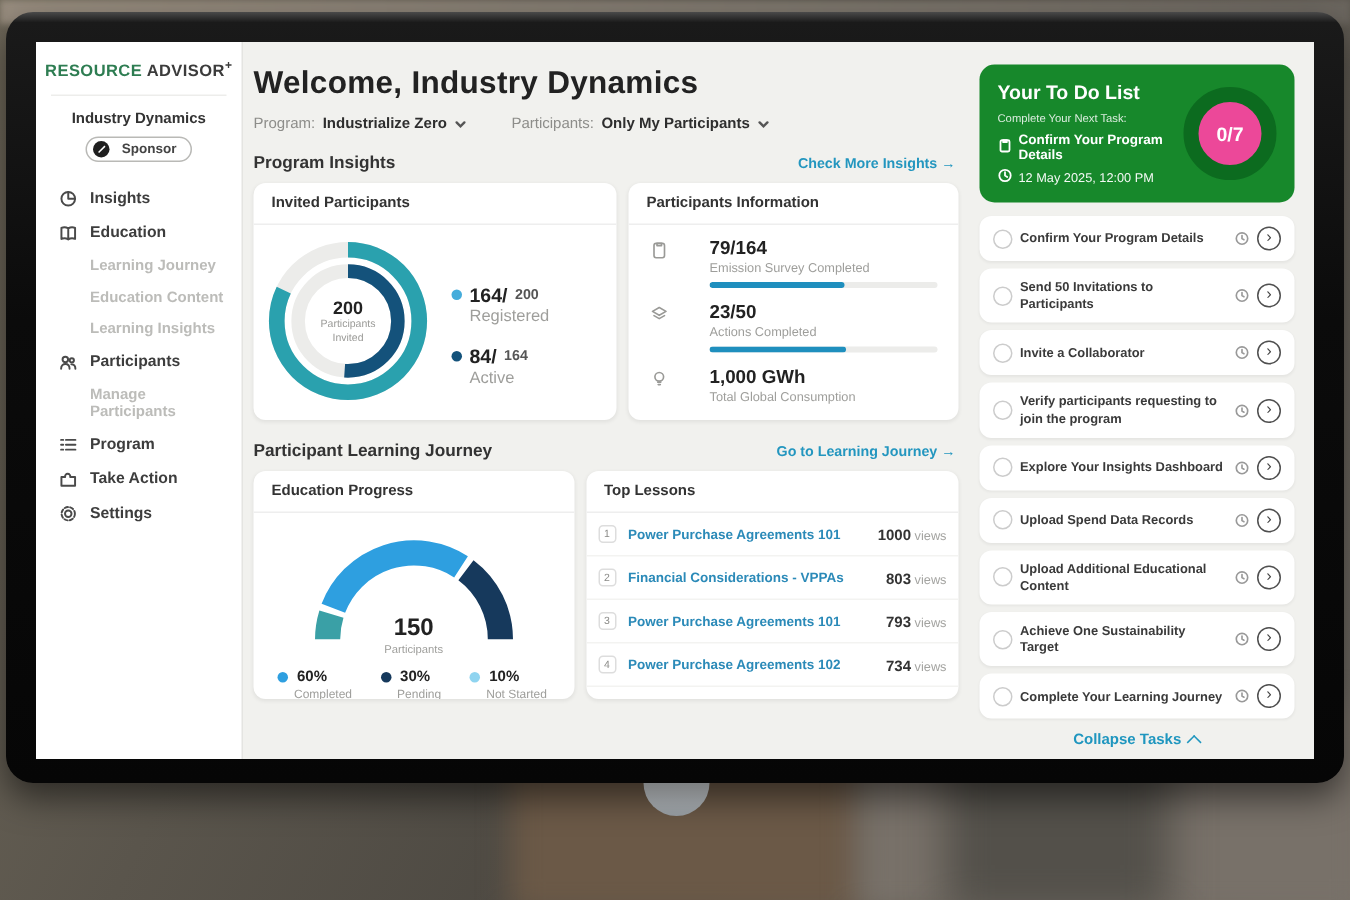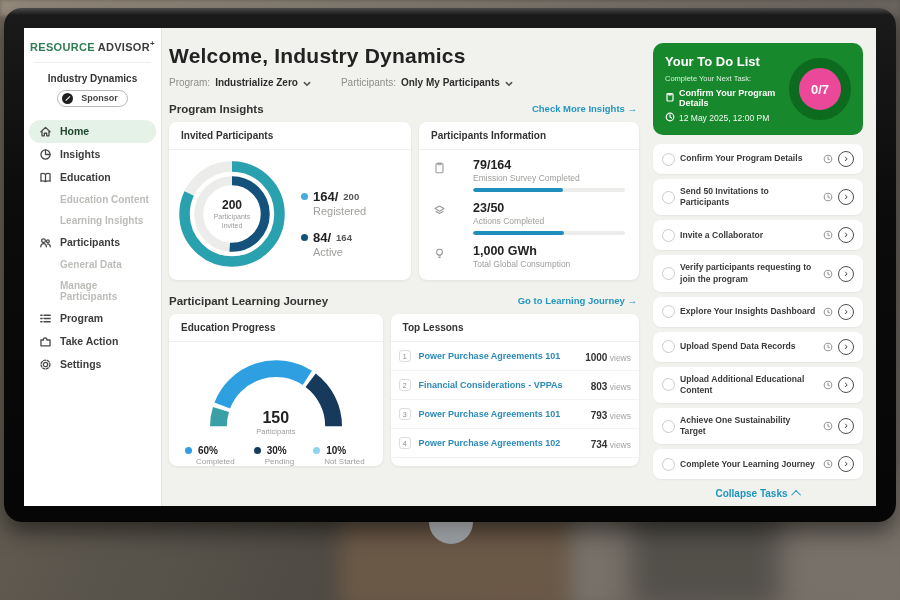"Program Insights" .section-row { align-items: flex-start -> center }
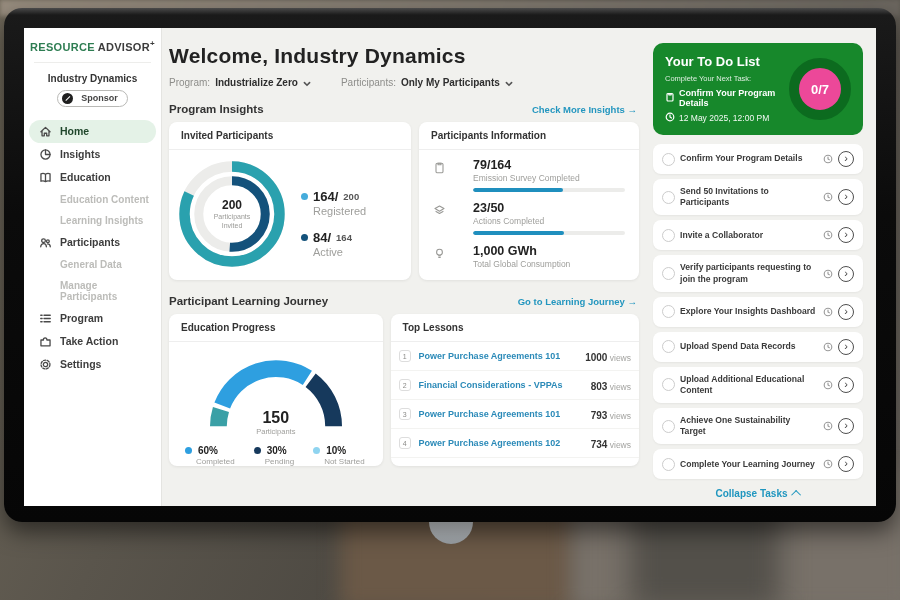"Home" div.nav-item { html: <div> <span> <svg> <path></path> </svg> </span> <span>Home</span> </div> -> none }
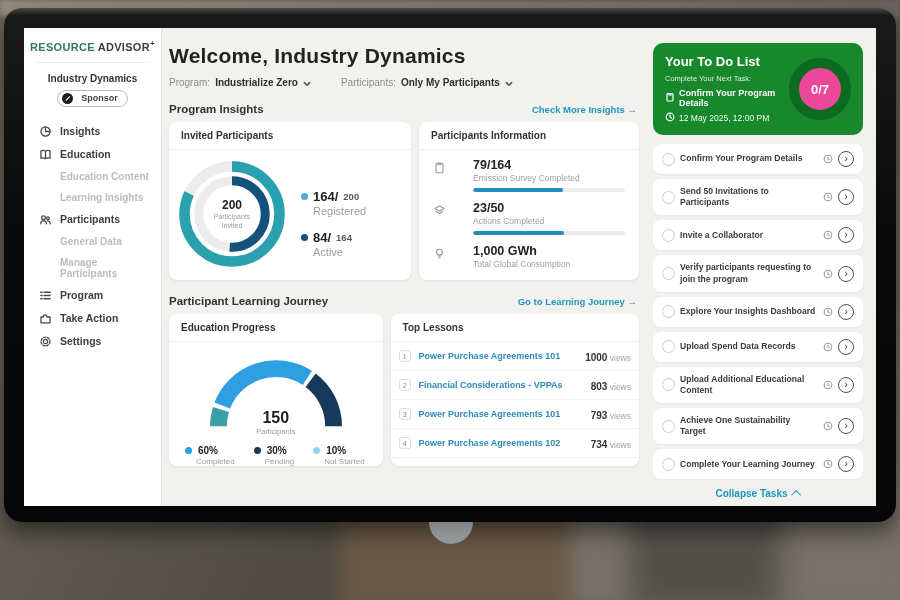"Learning Journey" div.nav-sub { html: none -> <div>Learning Journey</div> }
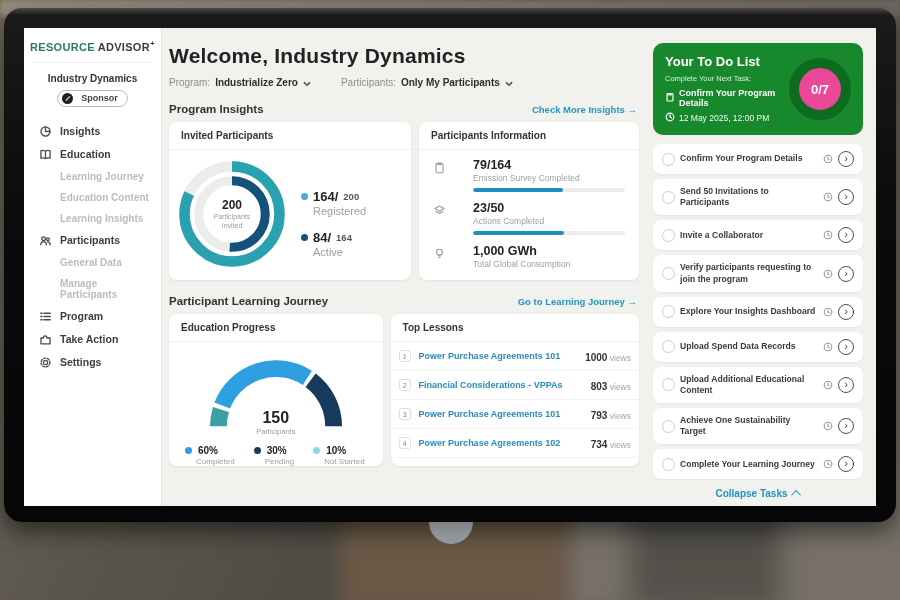"General Data" div.nav-sub { html: <div>General Data</div> -> none }
